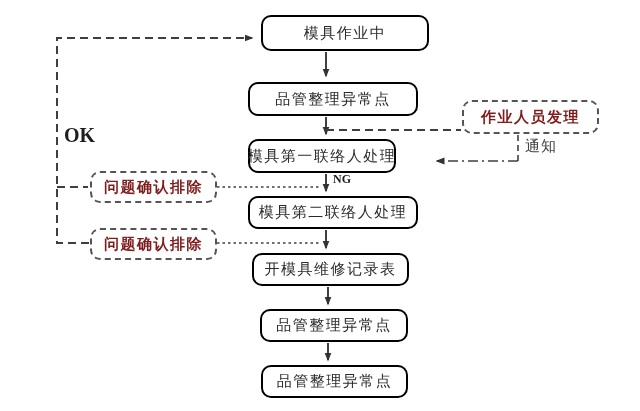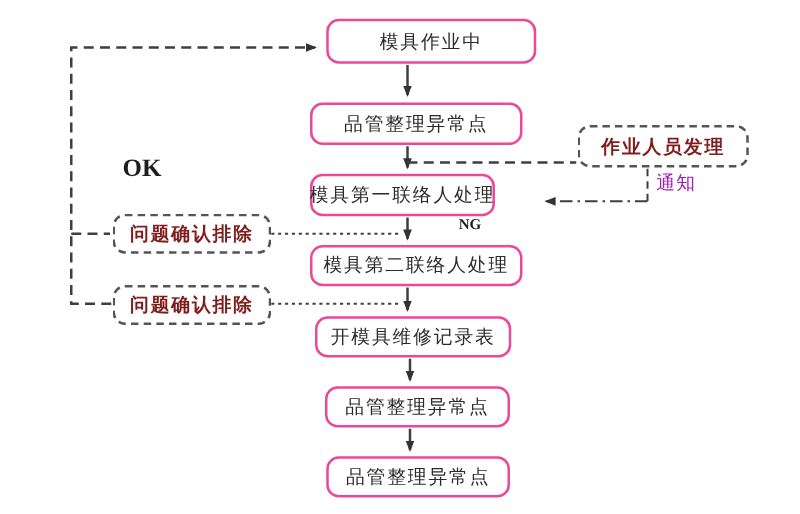"模具作业中" .node { border: 2px solid #ec4899 -> 2px solid #000000 }
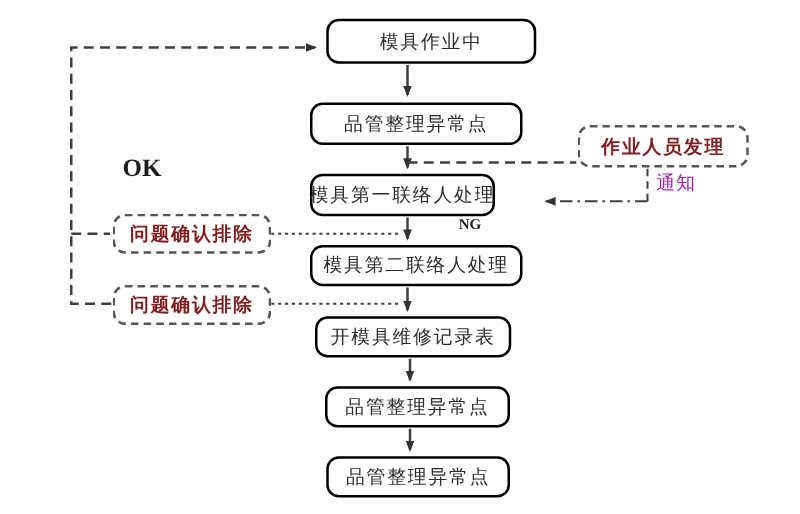"OK" .lbl.latin { margin-left: 34px -> none }
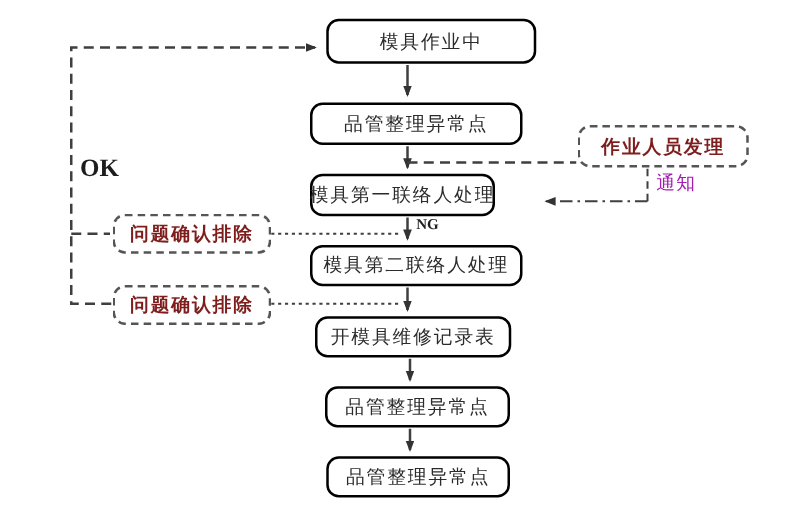"通知" .lbl.cjk { color: #a21caf -> #404040 }
